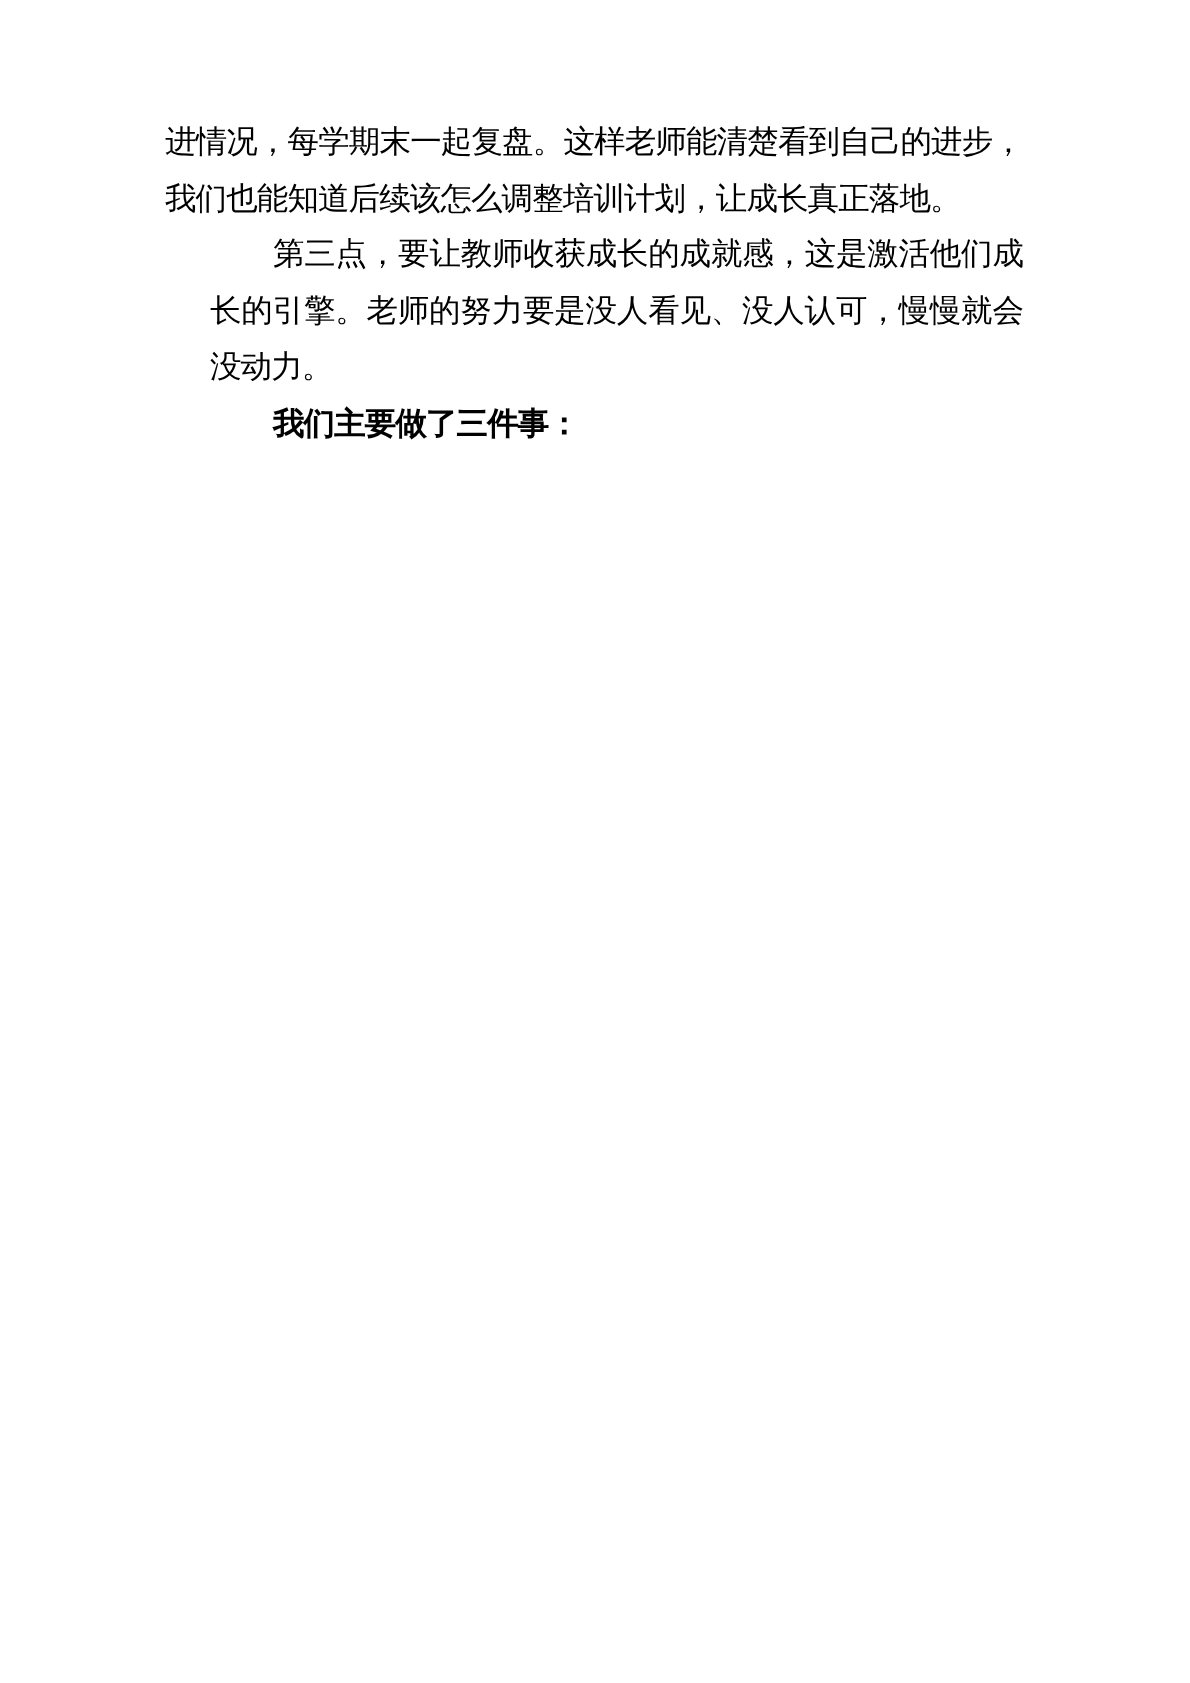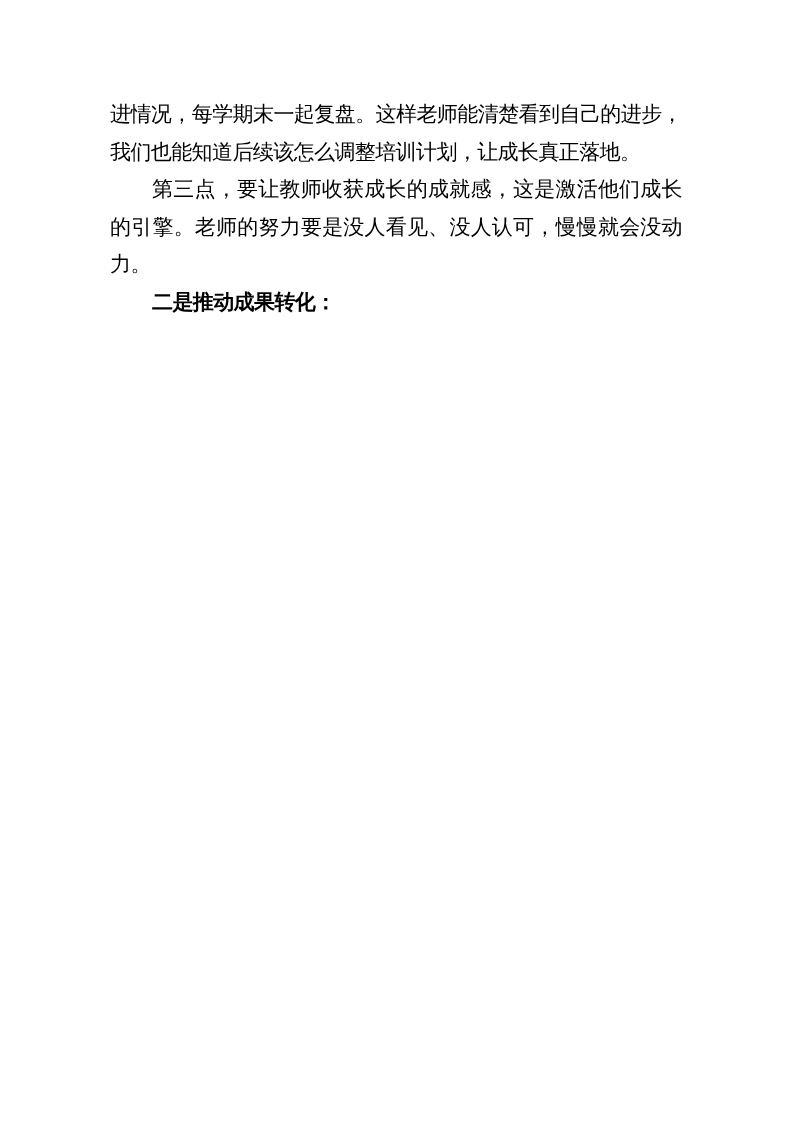"进情况，每学期末一起复盘。这样老师能清楚看到自己的进步，我们也能知道后续该怎么调" .page { padding: 96px 111px 0 110px -> 76px 111px 0 110px }
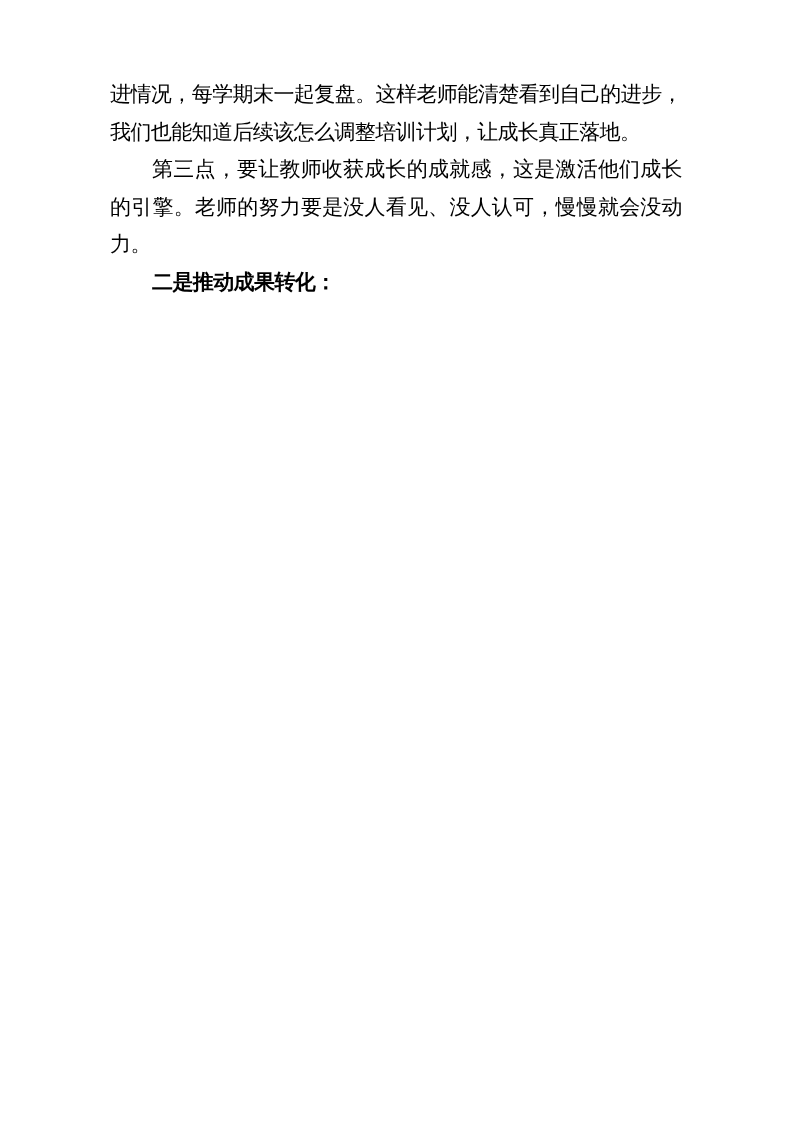"第三点，要让教师收获成长的成就感，这是激活他们成长的引擎。老师的努力要是没人看见" p.para.indent { margin-left: none -> 30px }
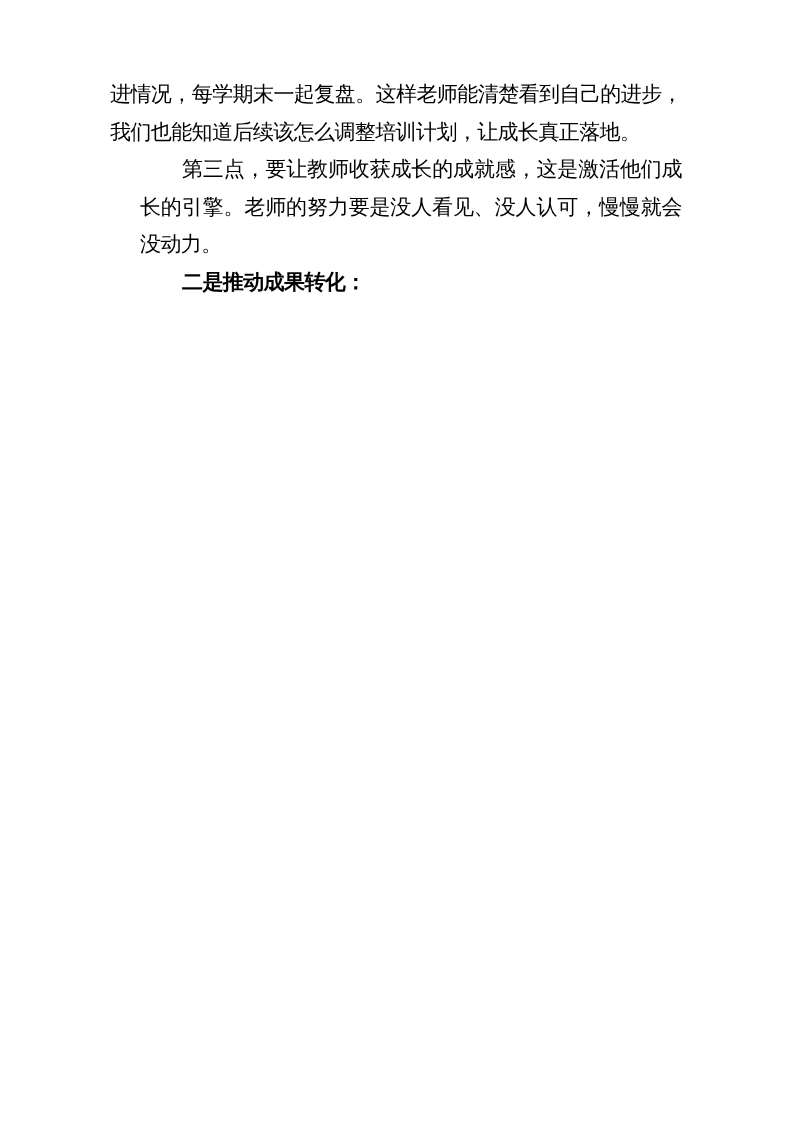"二是推动成果转化：" p.para { text: 二是推动成果转化 -> 我们主要做了三件事 }
